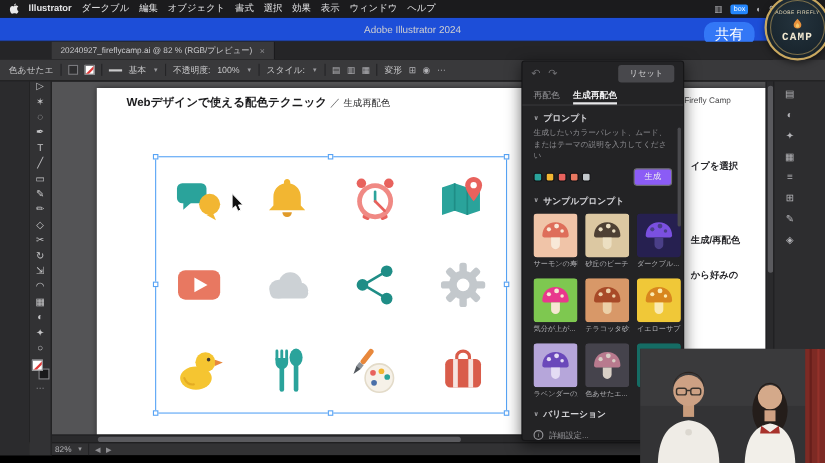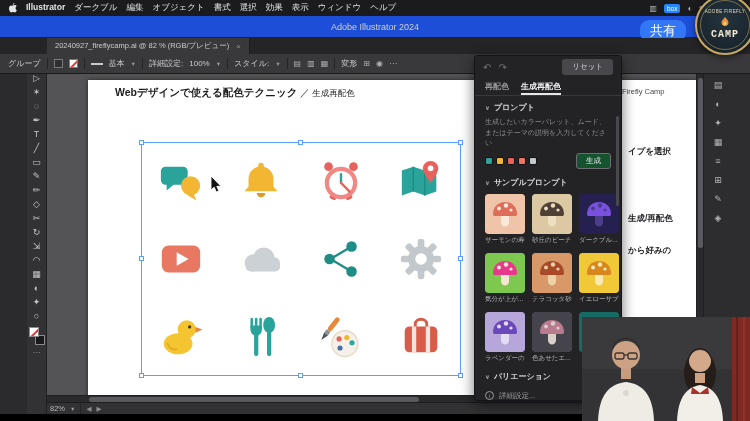"グループ" span { text: グループ -> 色あせたエ }
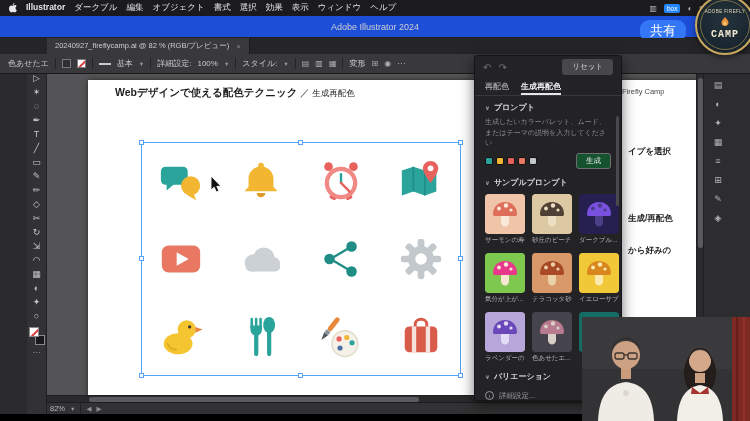"詳細設定:" span { text: 詳細設定 -> 不透明度 }
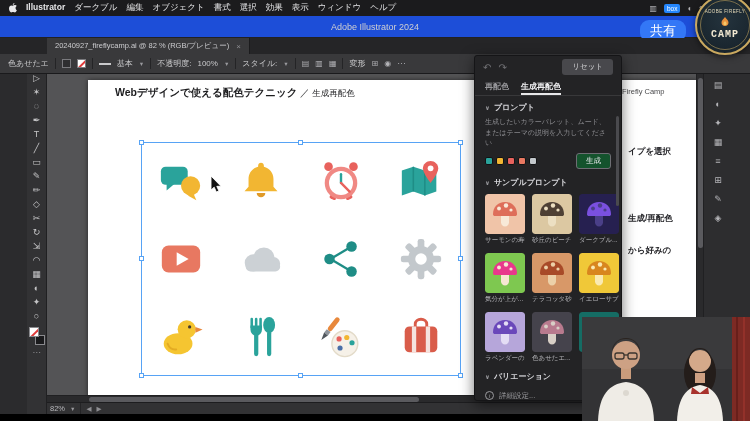"再配色" .p-tab { font-weight: bold -> none }
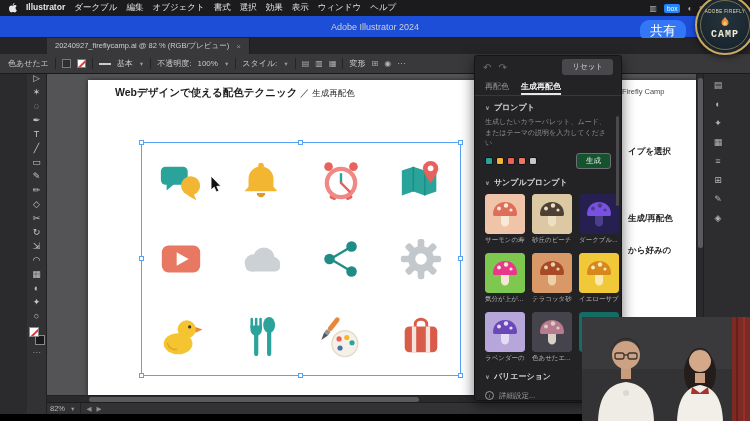"生成" .gen-btn { background: #14532d -> #8b5cf6 }
